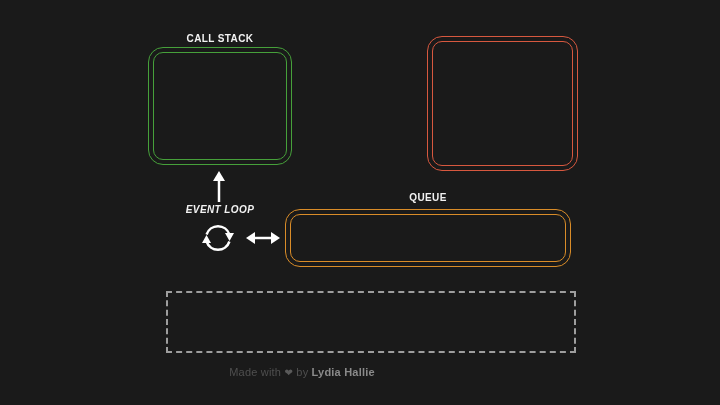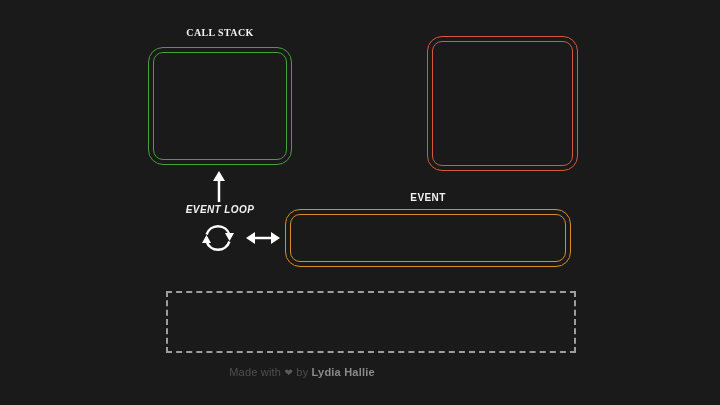"CALL STACK" div.node-label { font-family: Liberation Serif, serif -> none; top: 27px -> 33px }
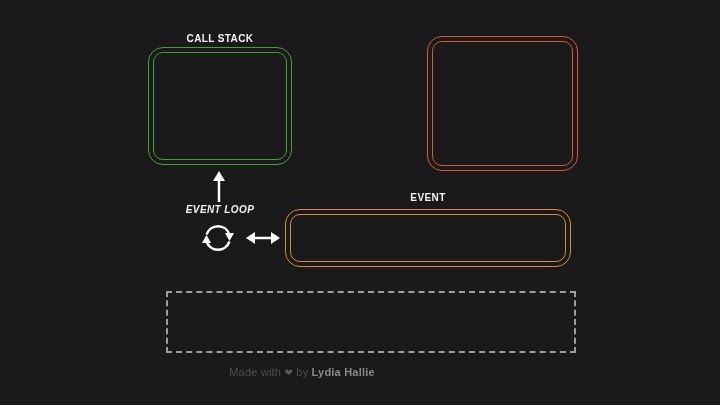"EVENT" div.node-label { text: EVENT -> QUEUE }
